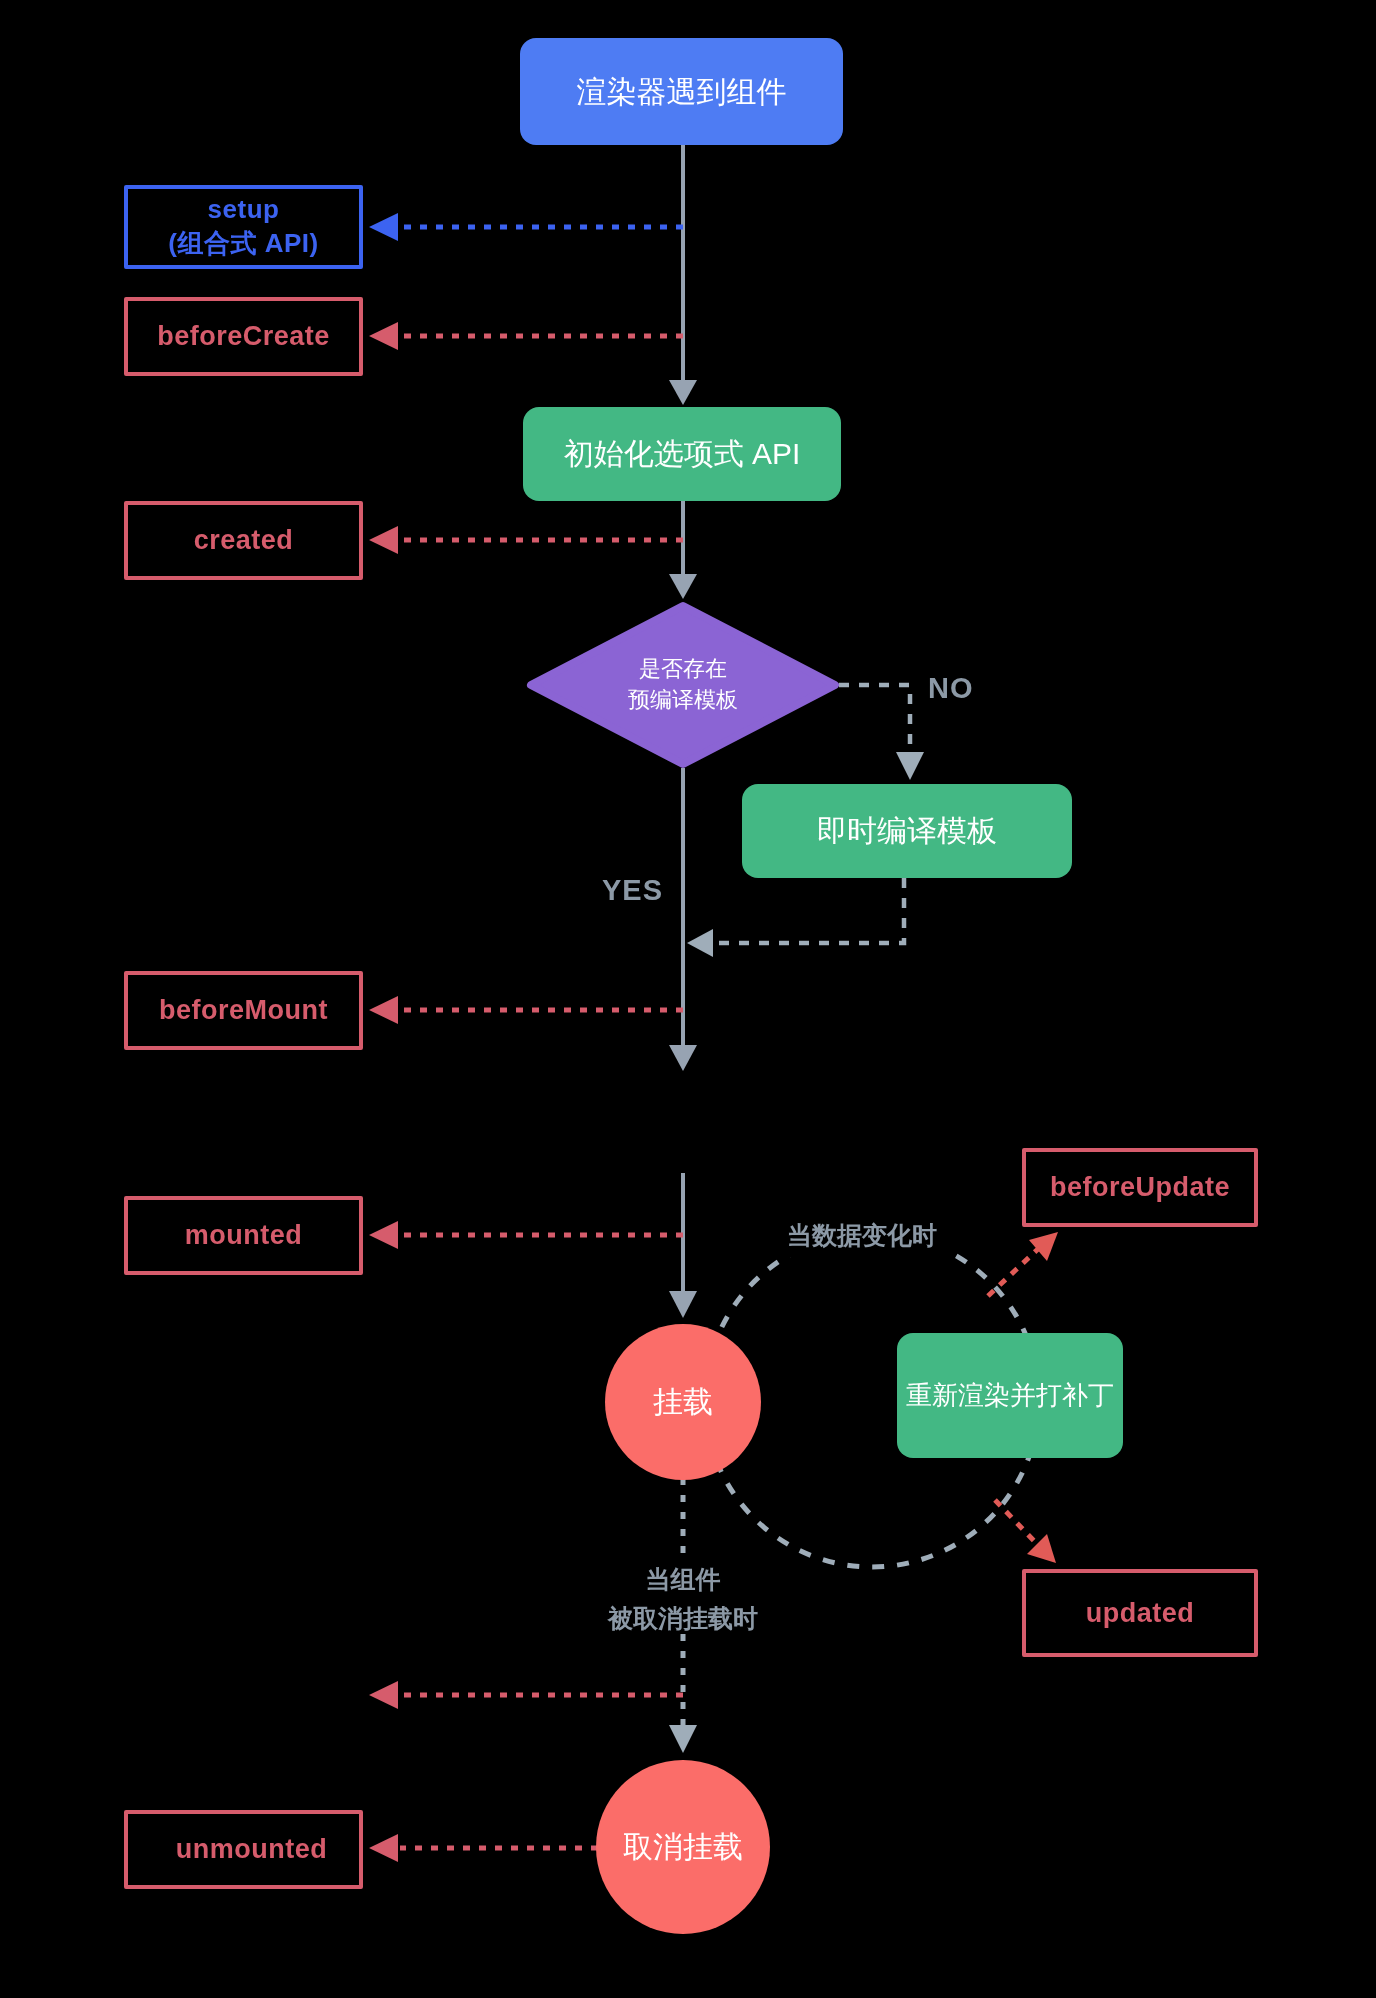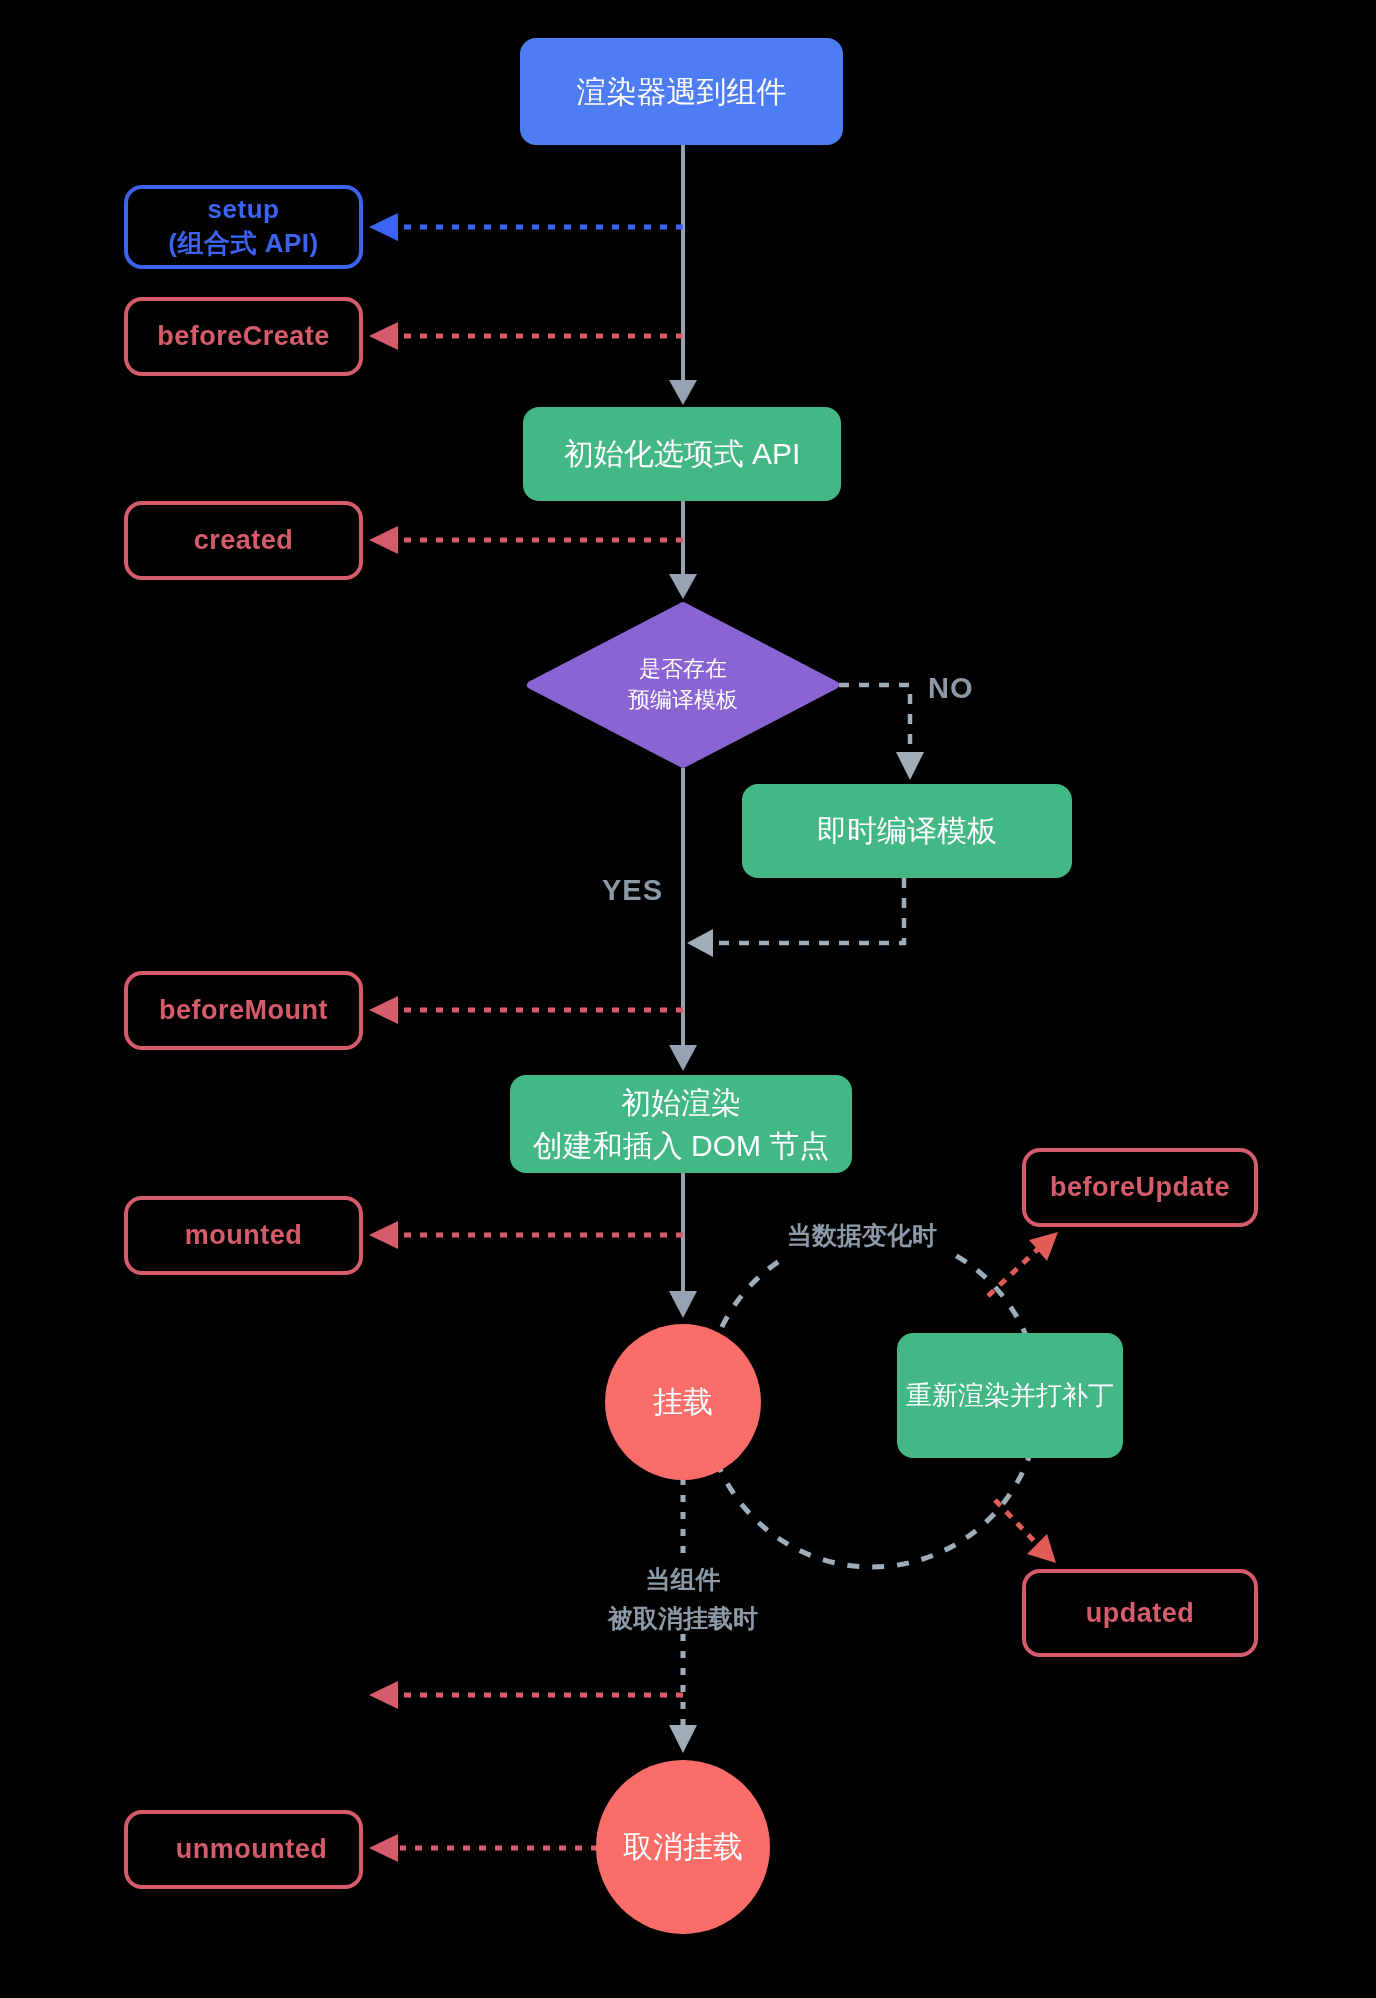"setup" .outline { border-radius: 18px -> 2px }
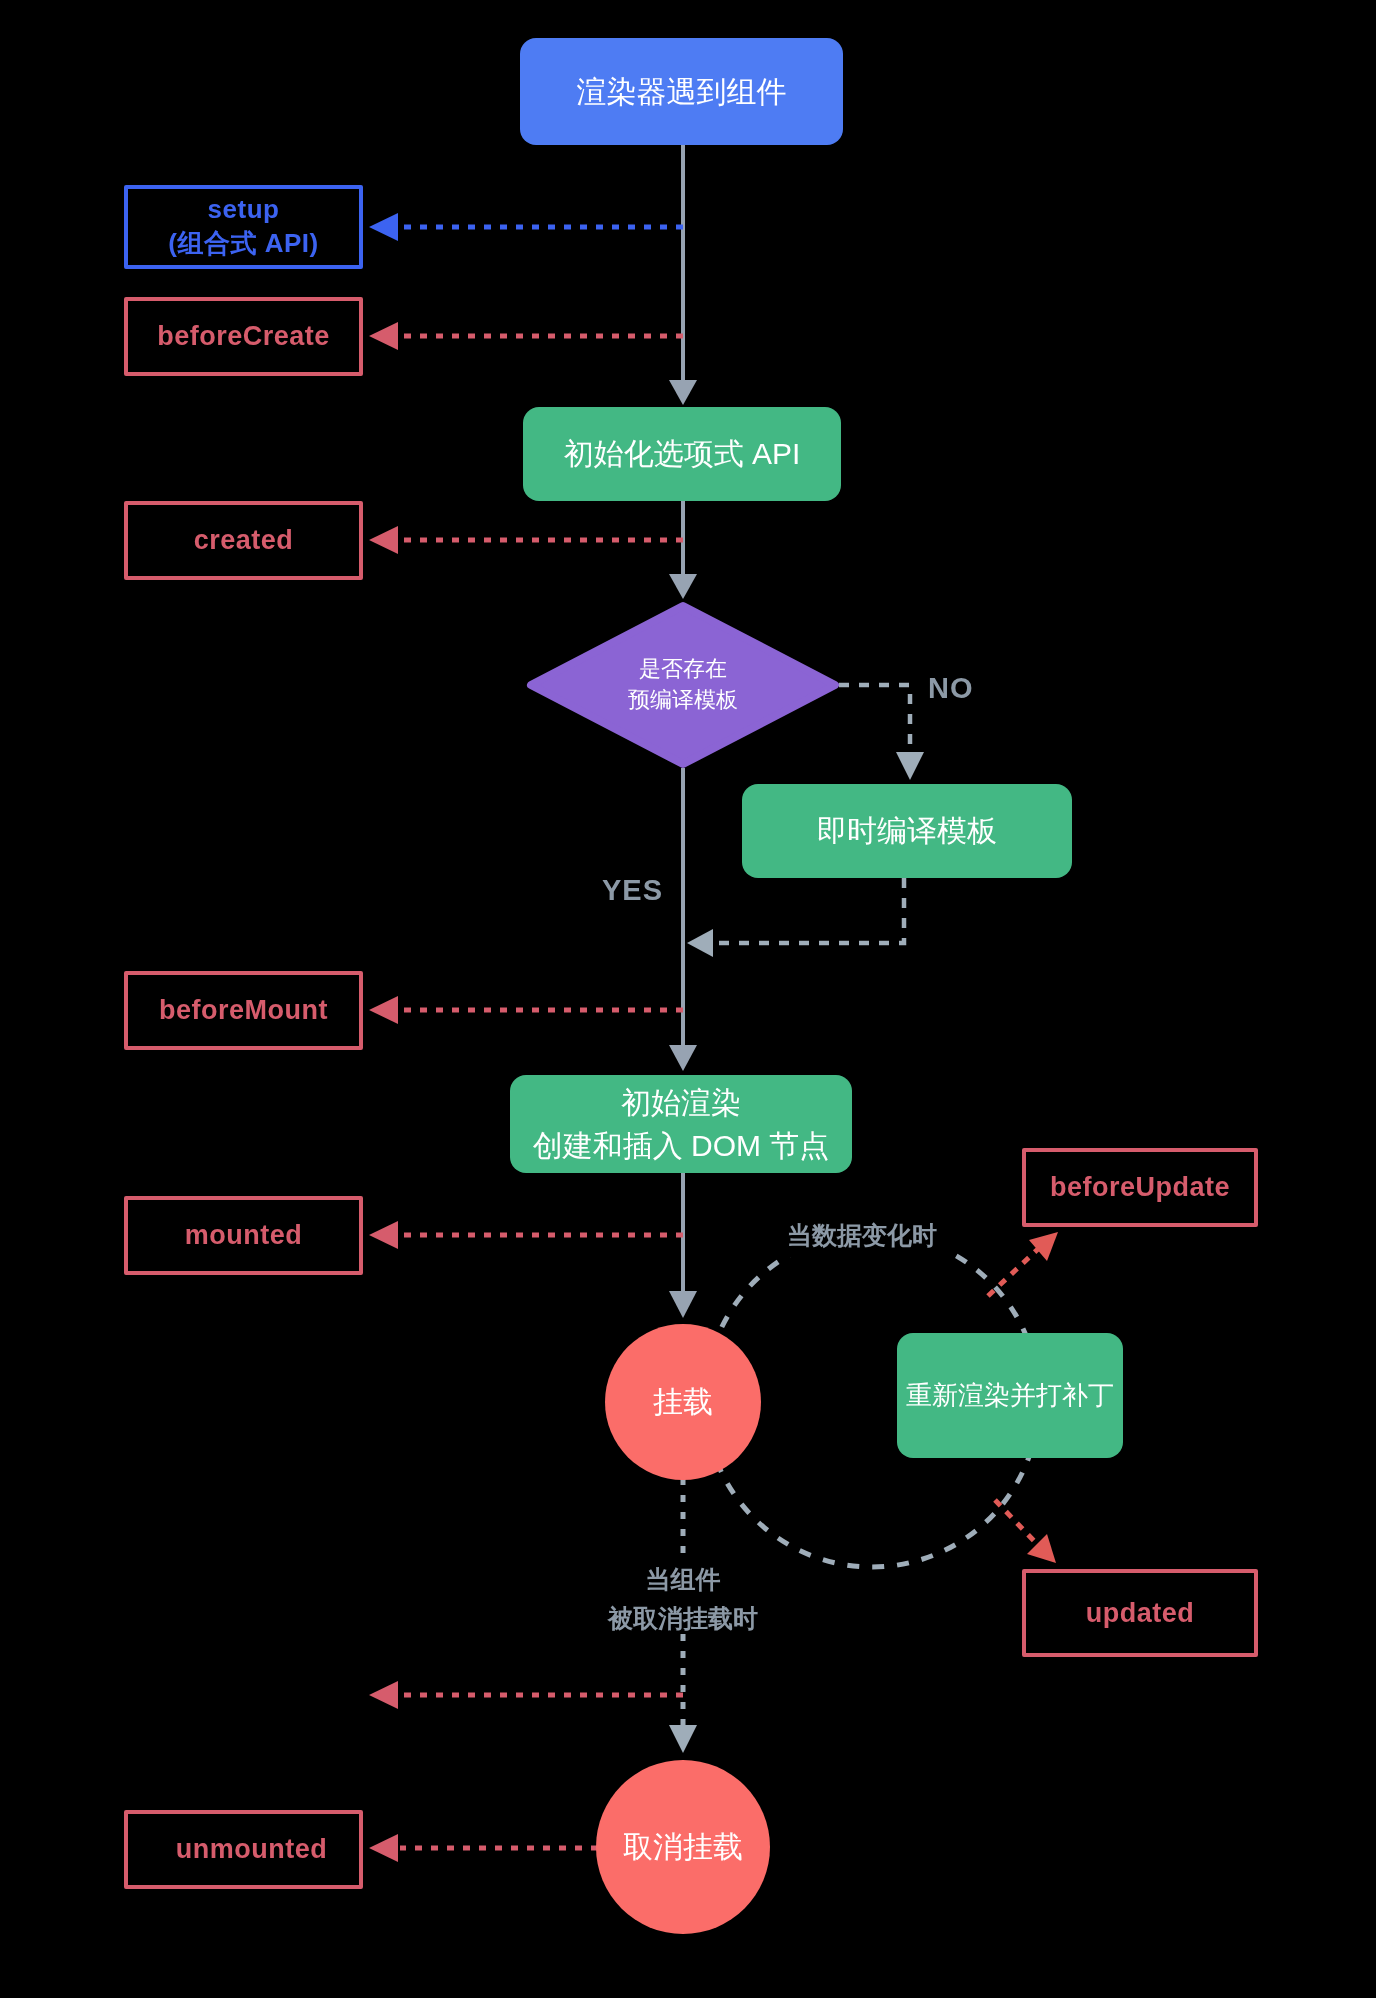"初始渲染" div.node { html: <div> <span>初始渲染</span> <span>创建和插入 DOM 节点</span> </div> -> none }
